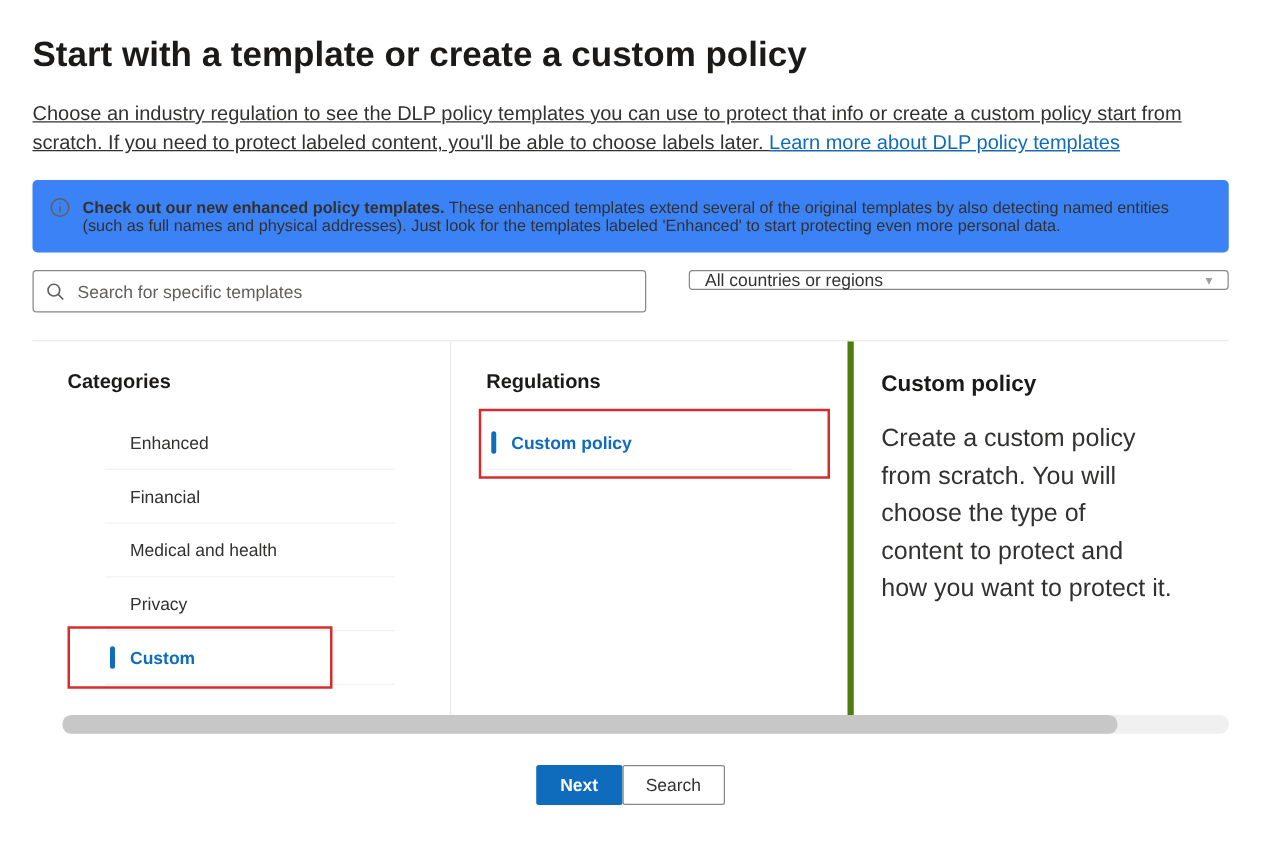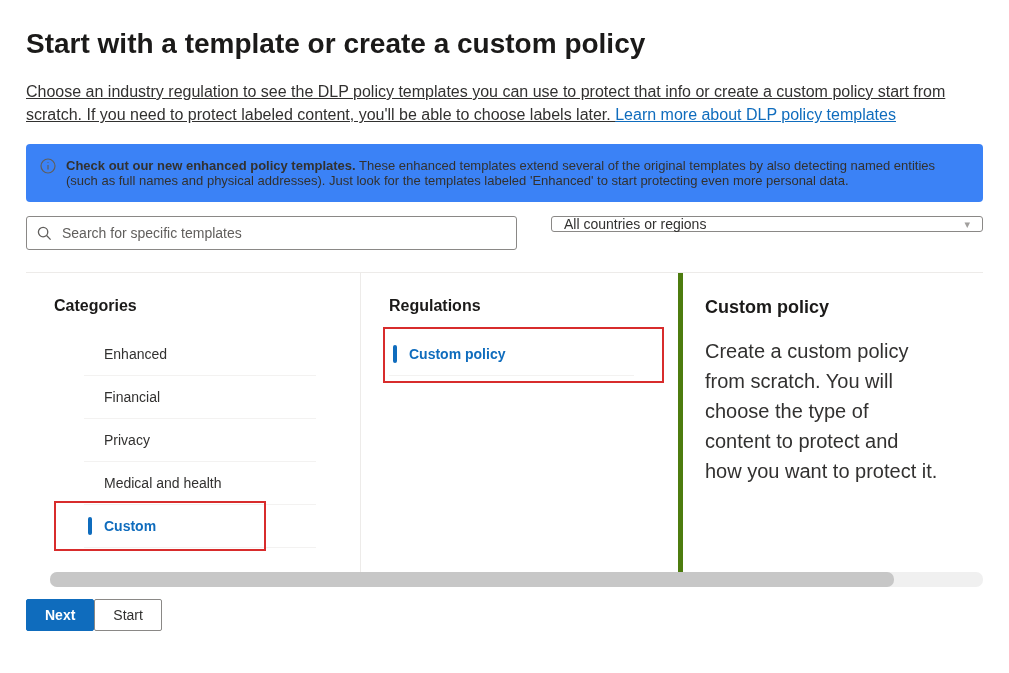"Privacy" div.list-item { order: before "Medical and health" -> after "Medical and health" }
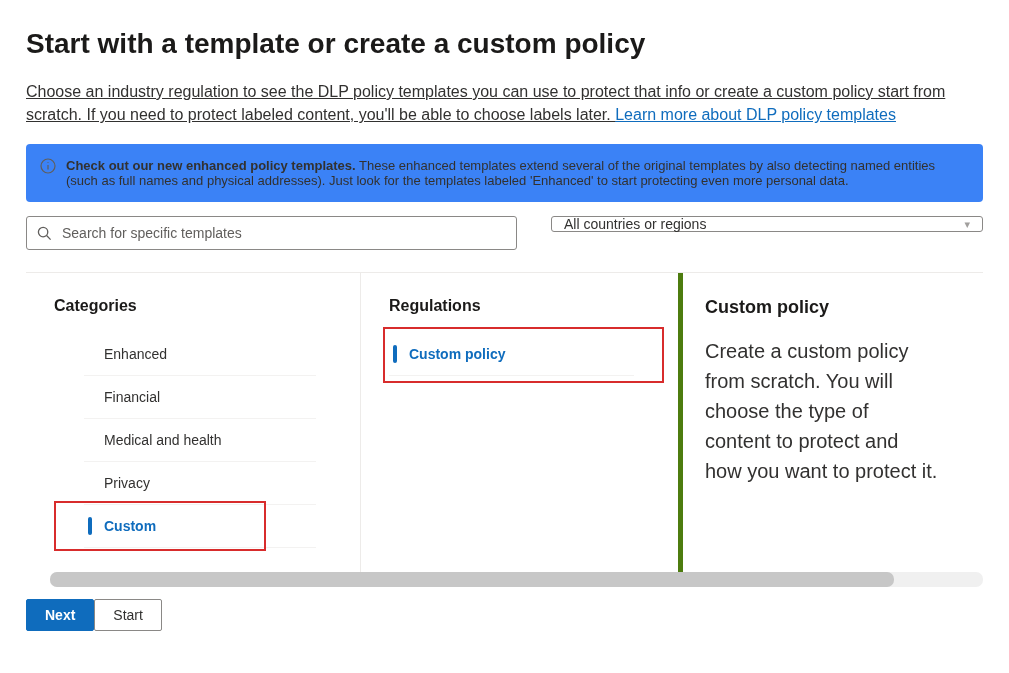"Next" .footer { justify-content: flex-start -> center; margin-top: none -> 13px }
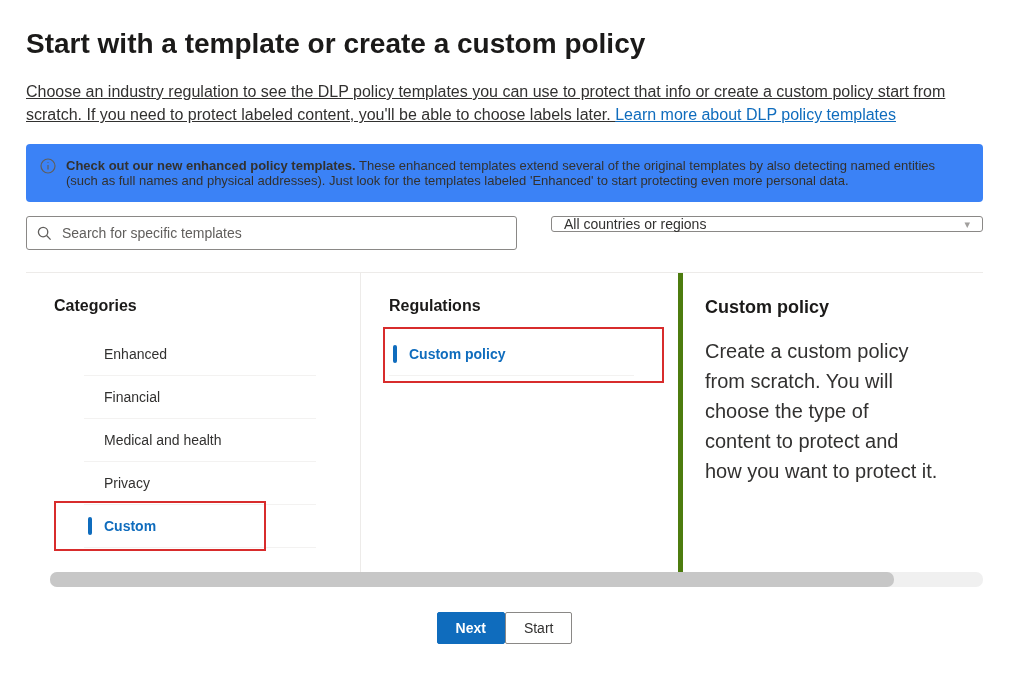"Start" button.btn { text: Start -> Search }
